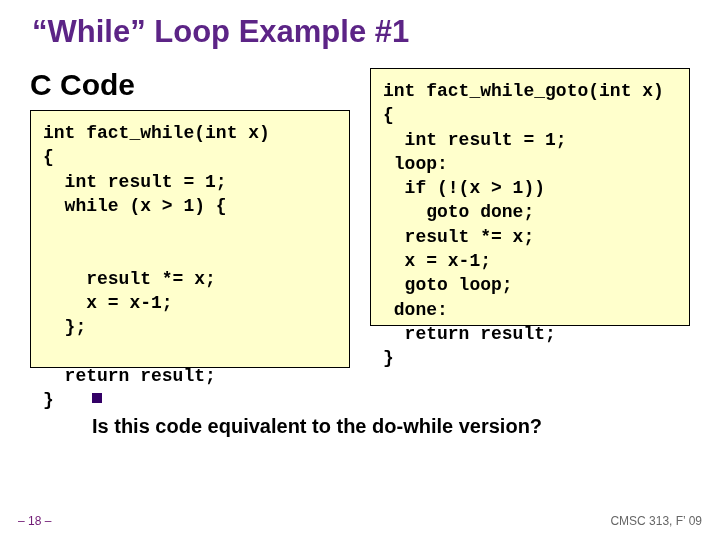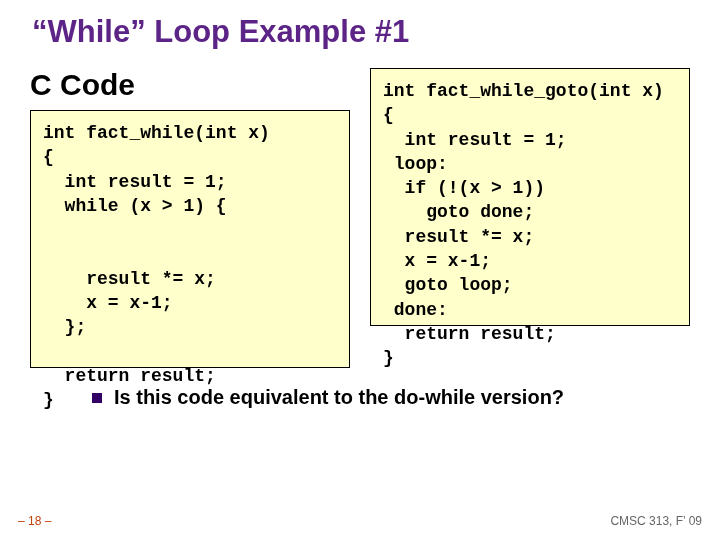"Is this code equivalent to" .bullet-row { flex-direction: none -> column }
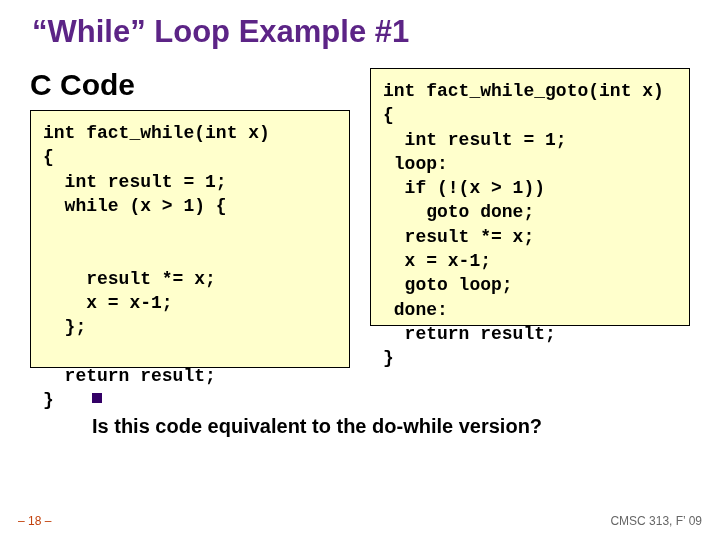"– 18 –" .footer-left { color: #c2410c -> #701a75 }
